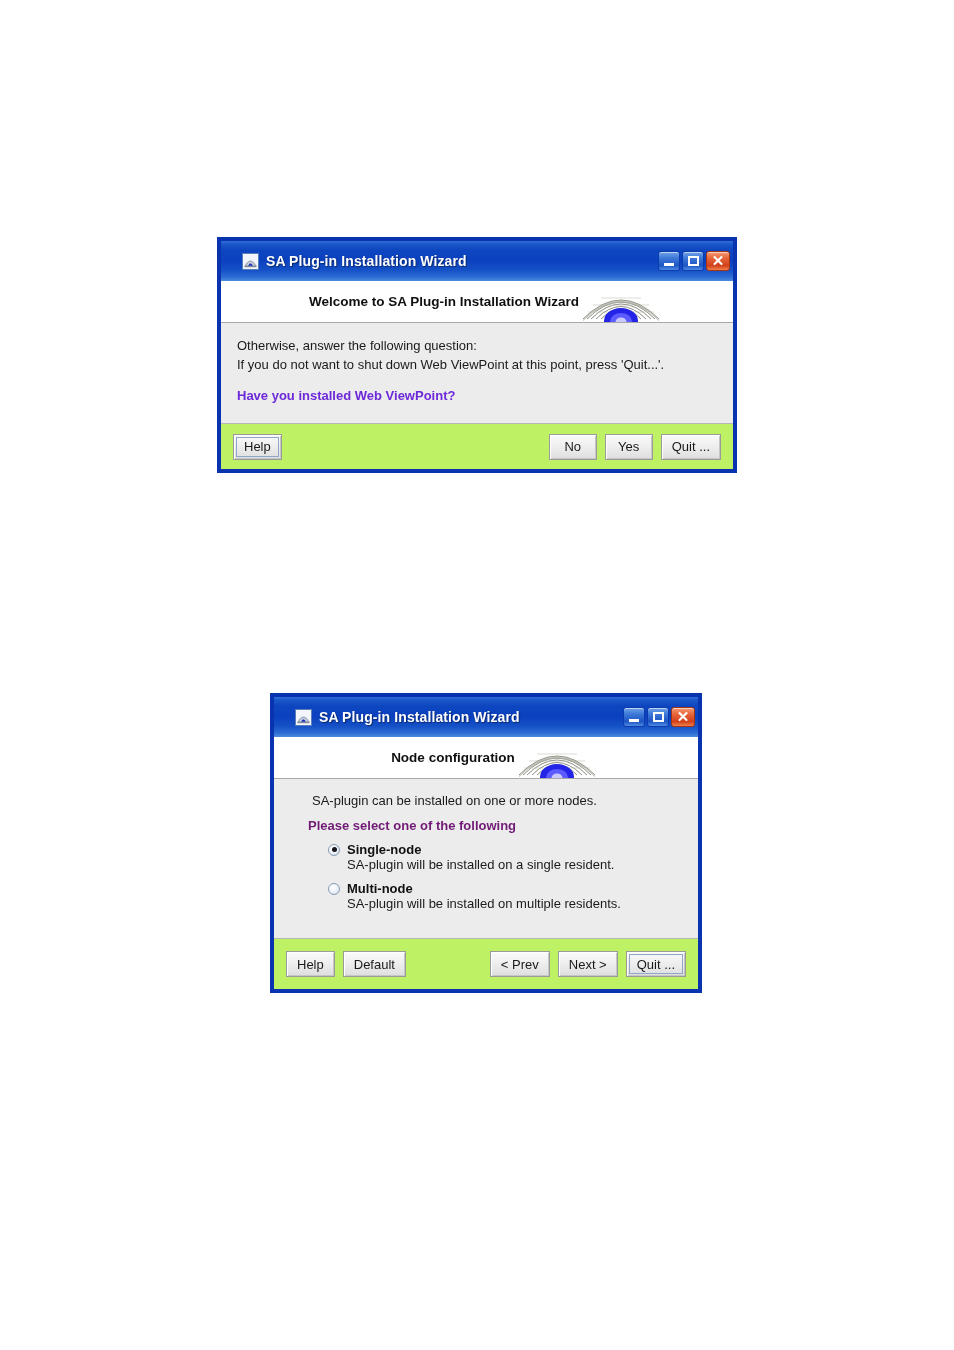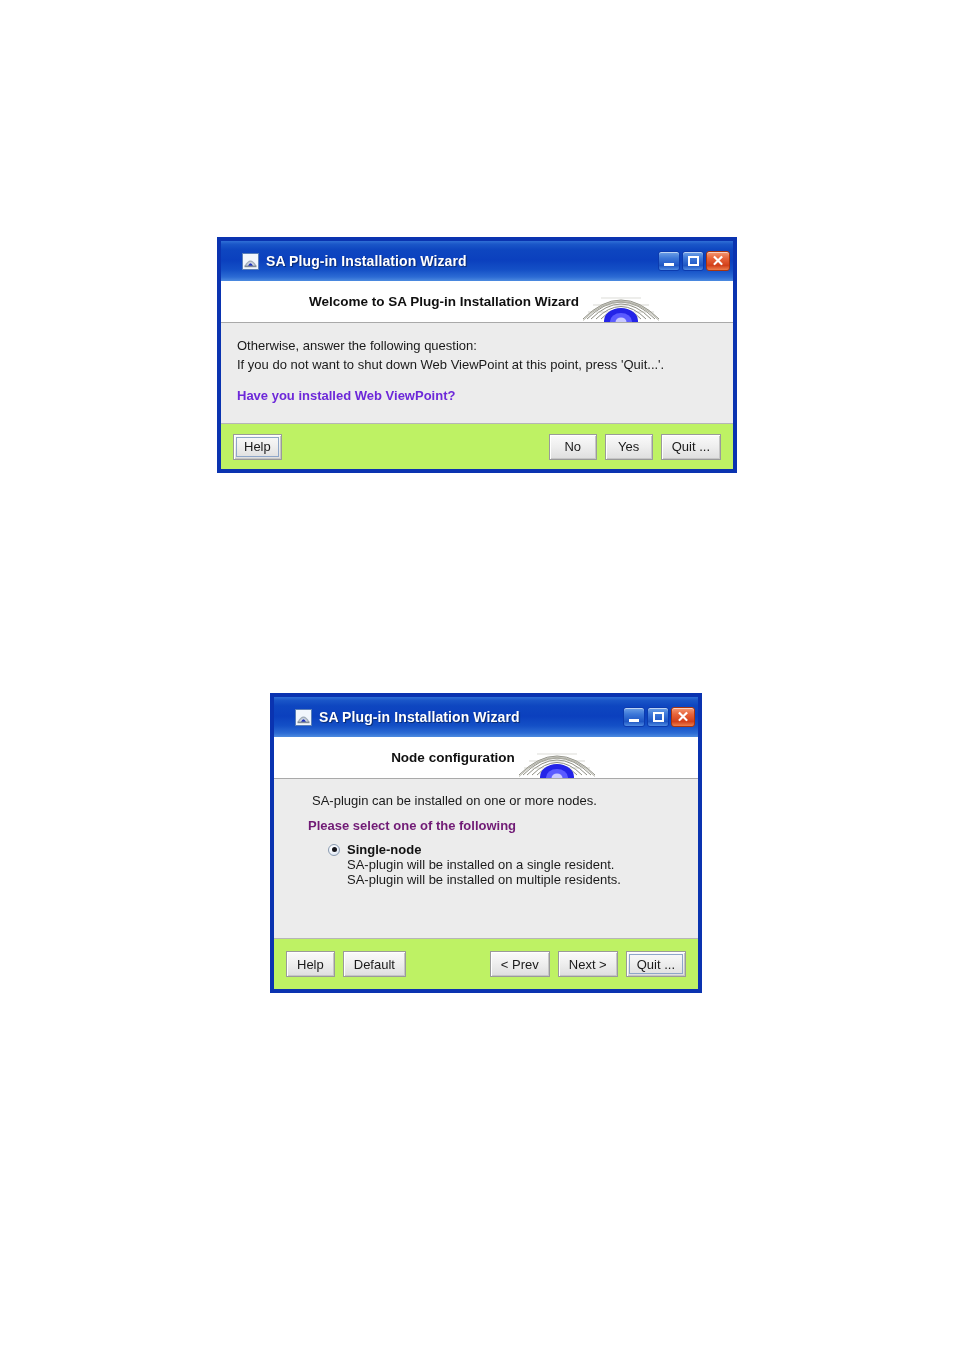"Multi-node" div.radio-row { html: none -> <div> <span></span> <span>Multi-node</span> </div> }
